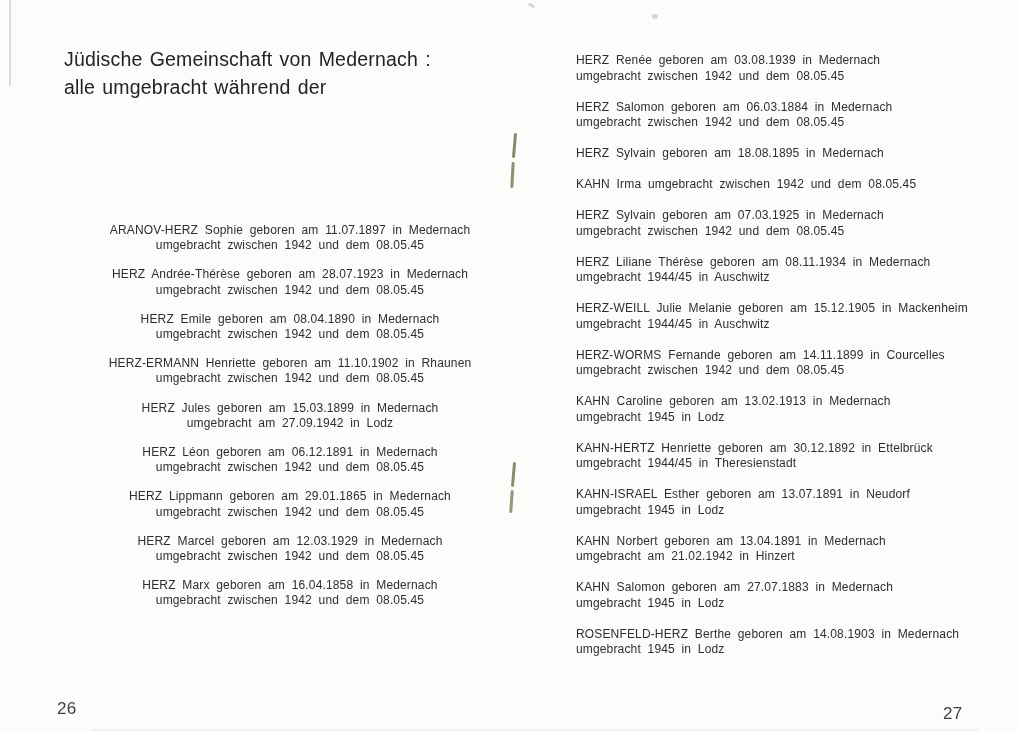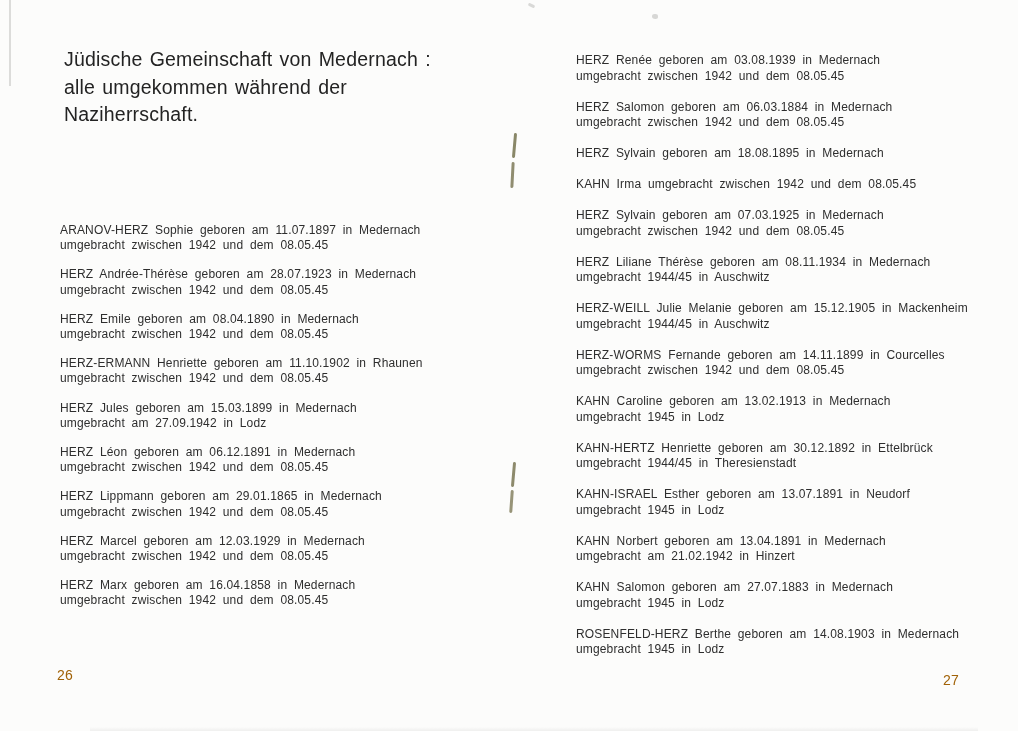"alle umgekommen während der" div { text: umgekommen -> umgebracht }
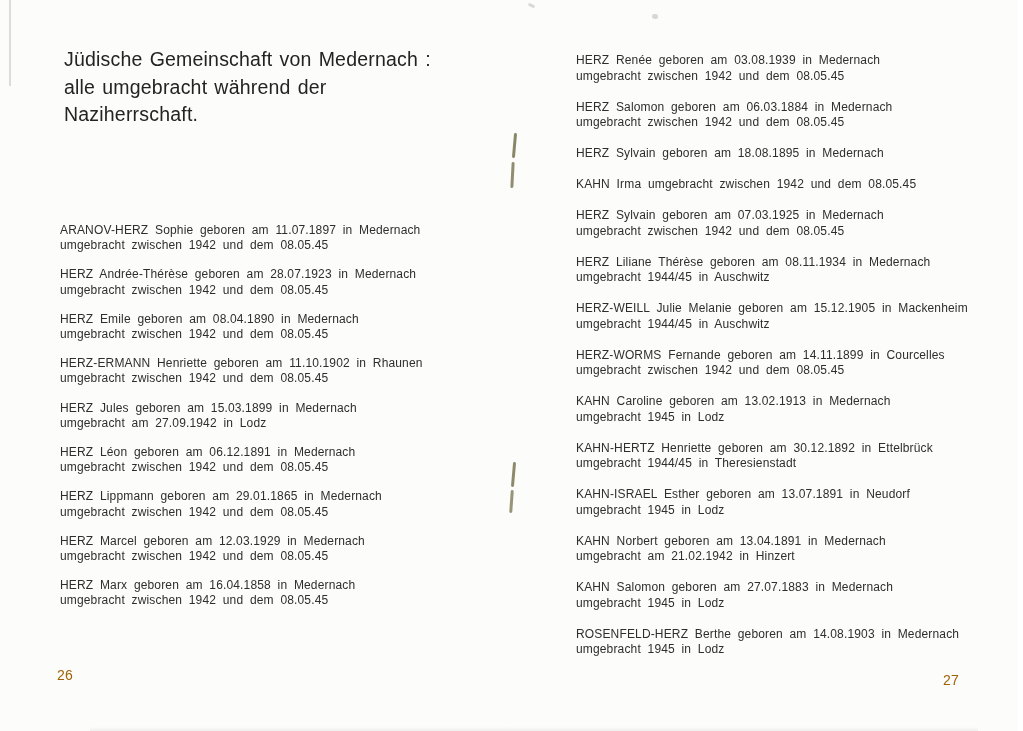"Naziherrschaft." div { html: <div>Naziherrschaft.</div> -> none }
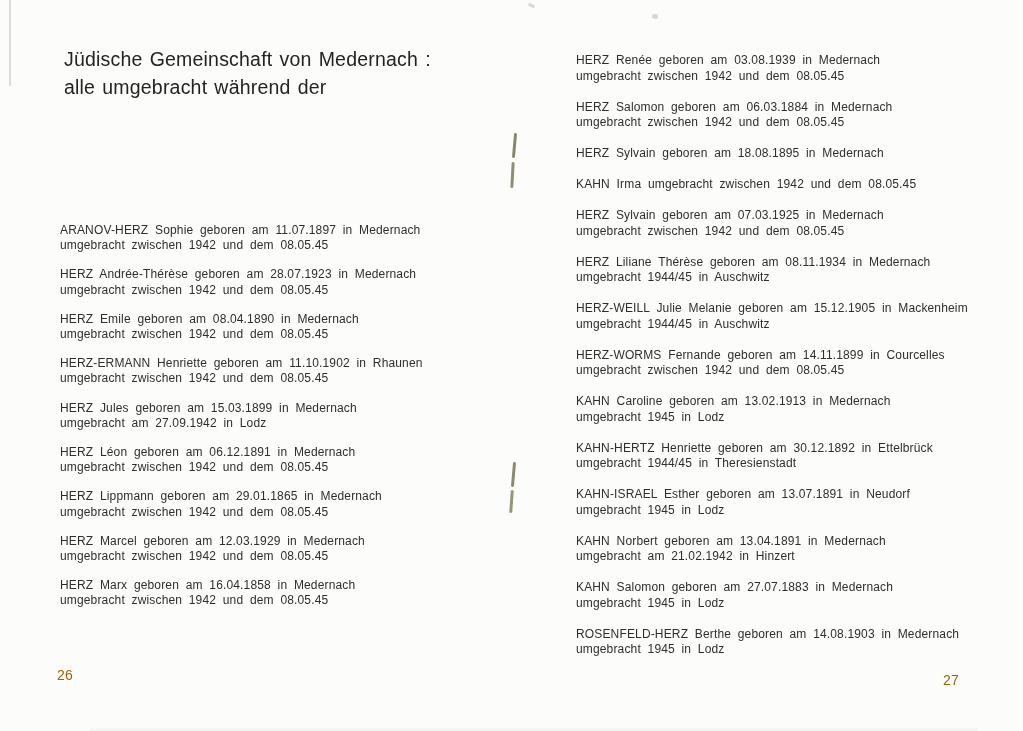"ARANOV-HERZ Sophie geboren am 11.07.1897" .entries-left .entry { text-align: none -> center }
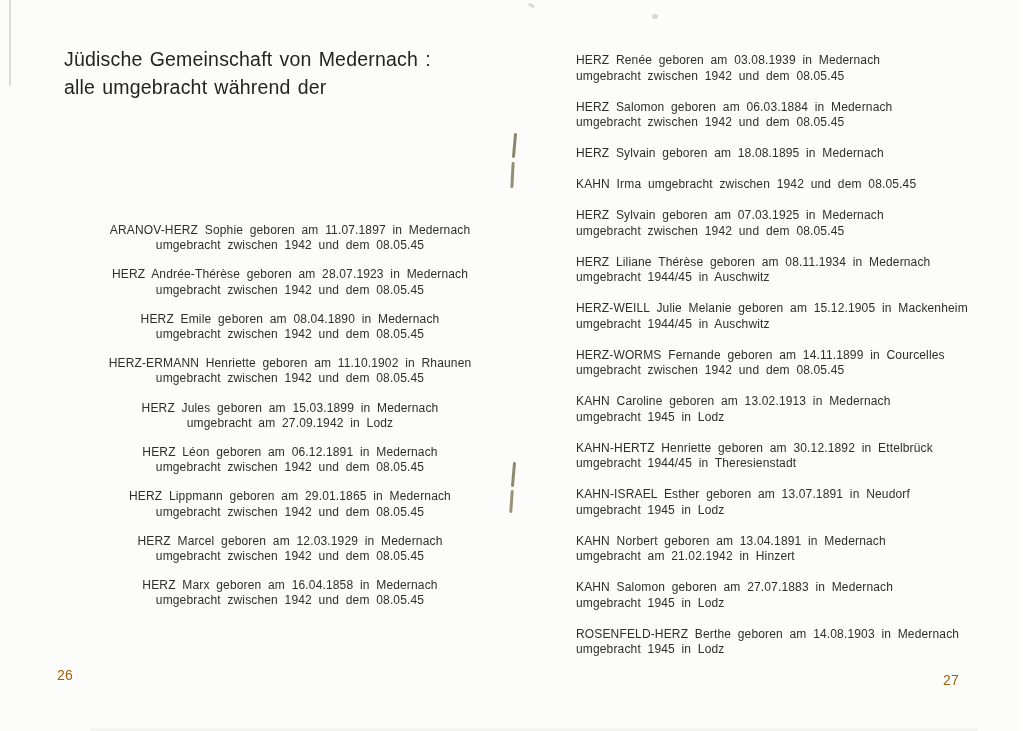"26" .page-number { color: #a16207 -> #404040; font-size: 14px -> 17px; margin-top: none -> 32px }
